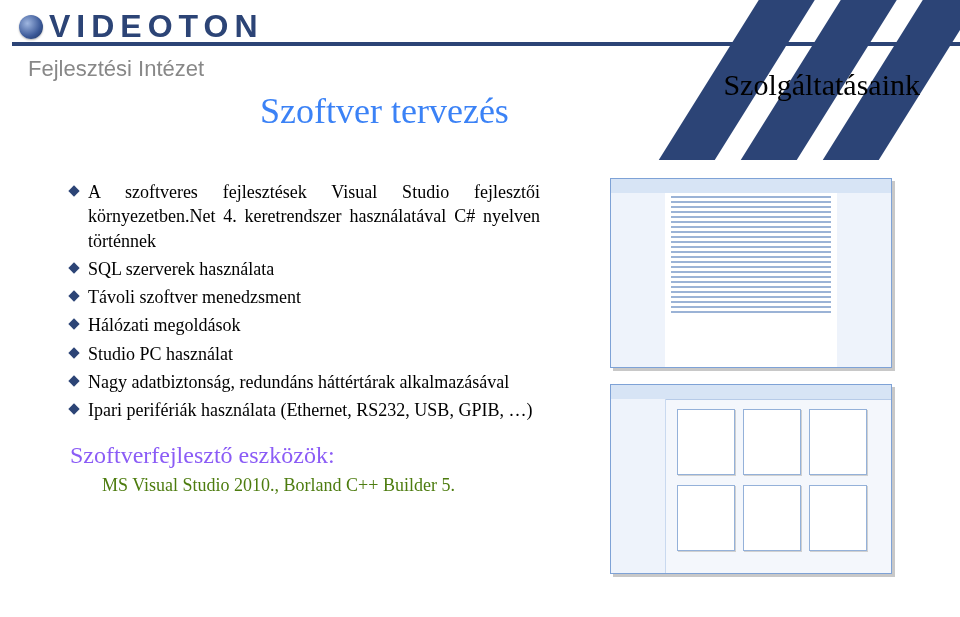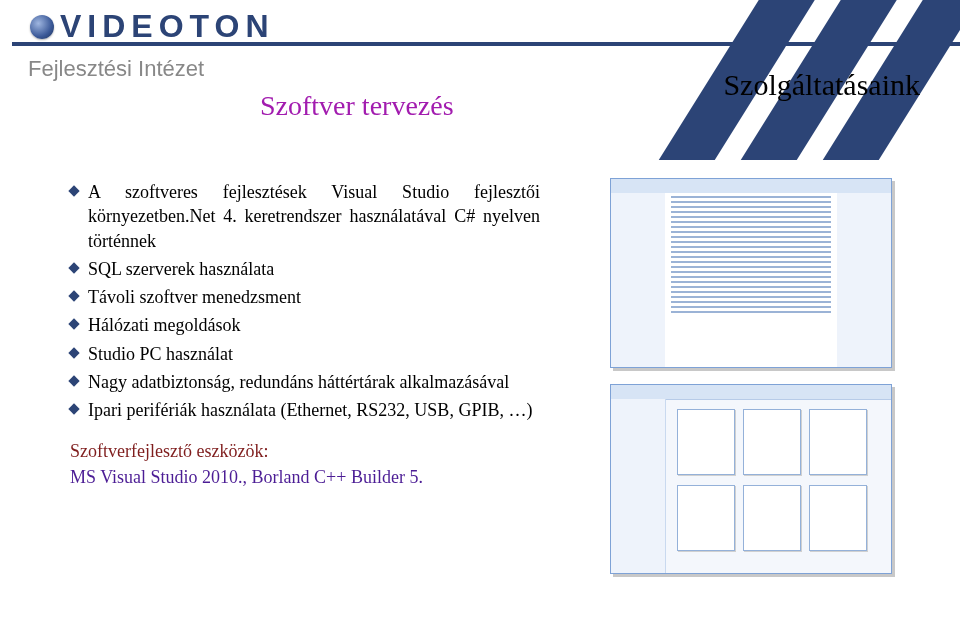"VIDEOTON" .logo-wrap { left: 30px -> 19px }
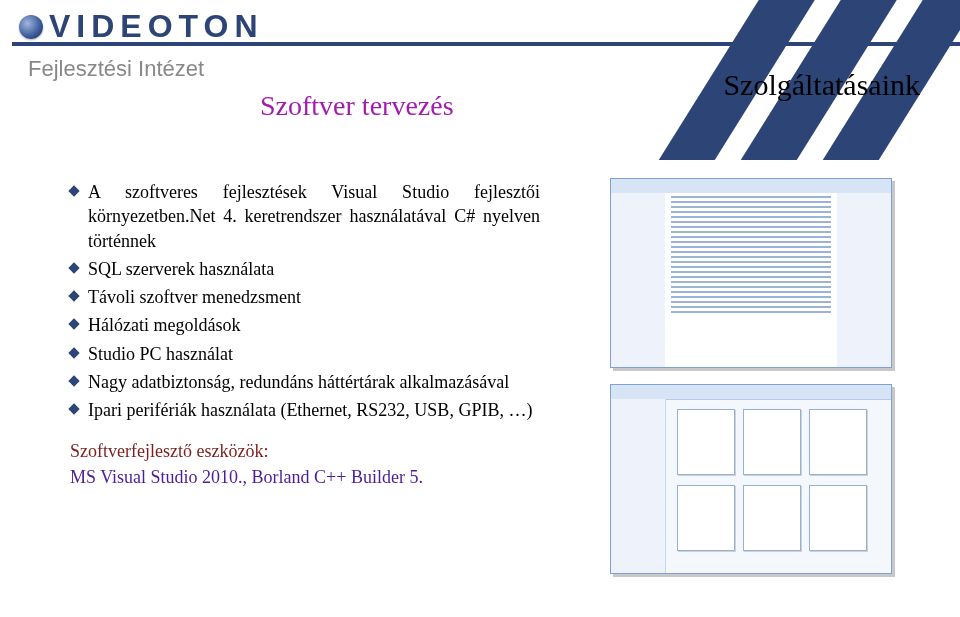"Szoftver tervezés" .page-title { color: #a21caf -> #3b82f6; font-size: 28px -> 36px }
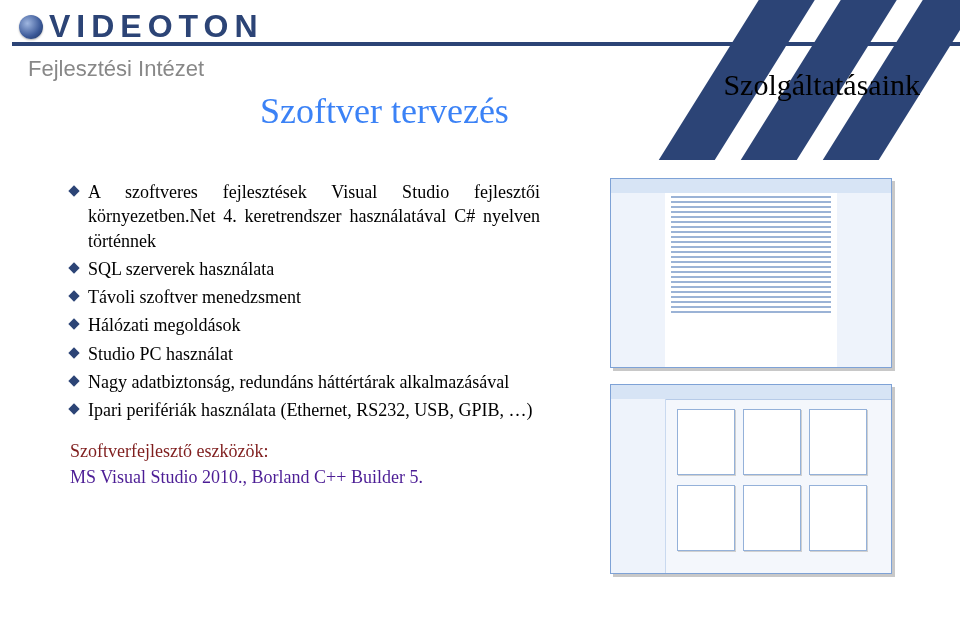"Szoftverfejlesztő eszközök:" .tools-label { color: #7f1d1d -> #8b5cf6; font-size: 18px -> 24px }
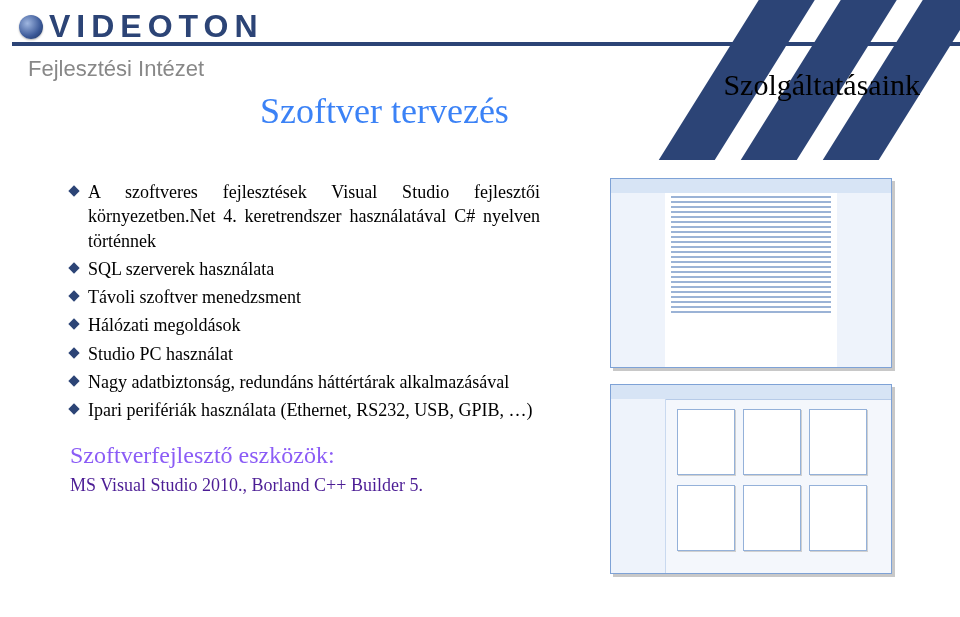"MS Visual Studio 2010., Borland" .tools-value { color: #4c1d95 -> #4d7c0f; margin-left: none -> 32px }
